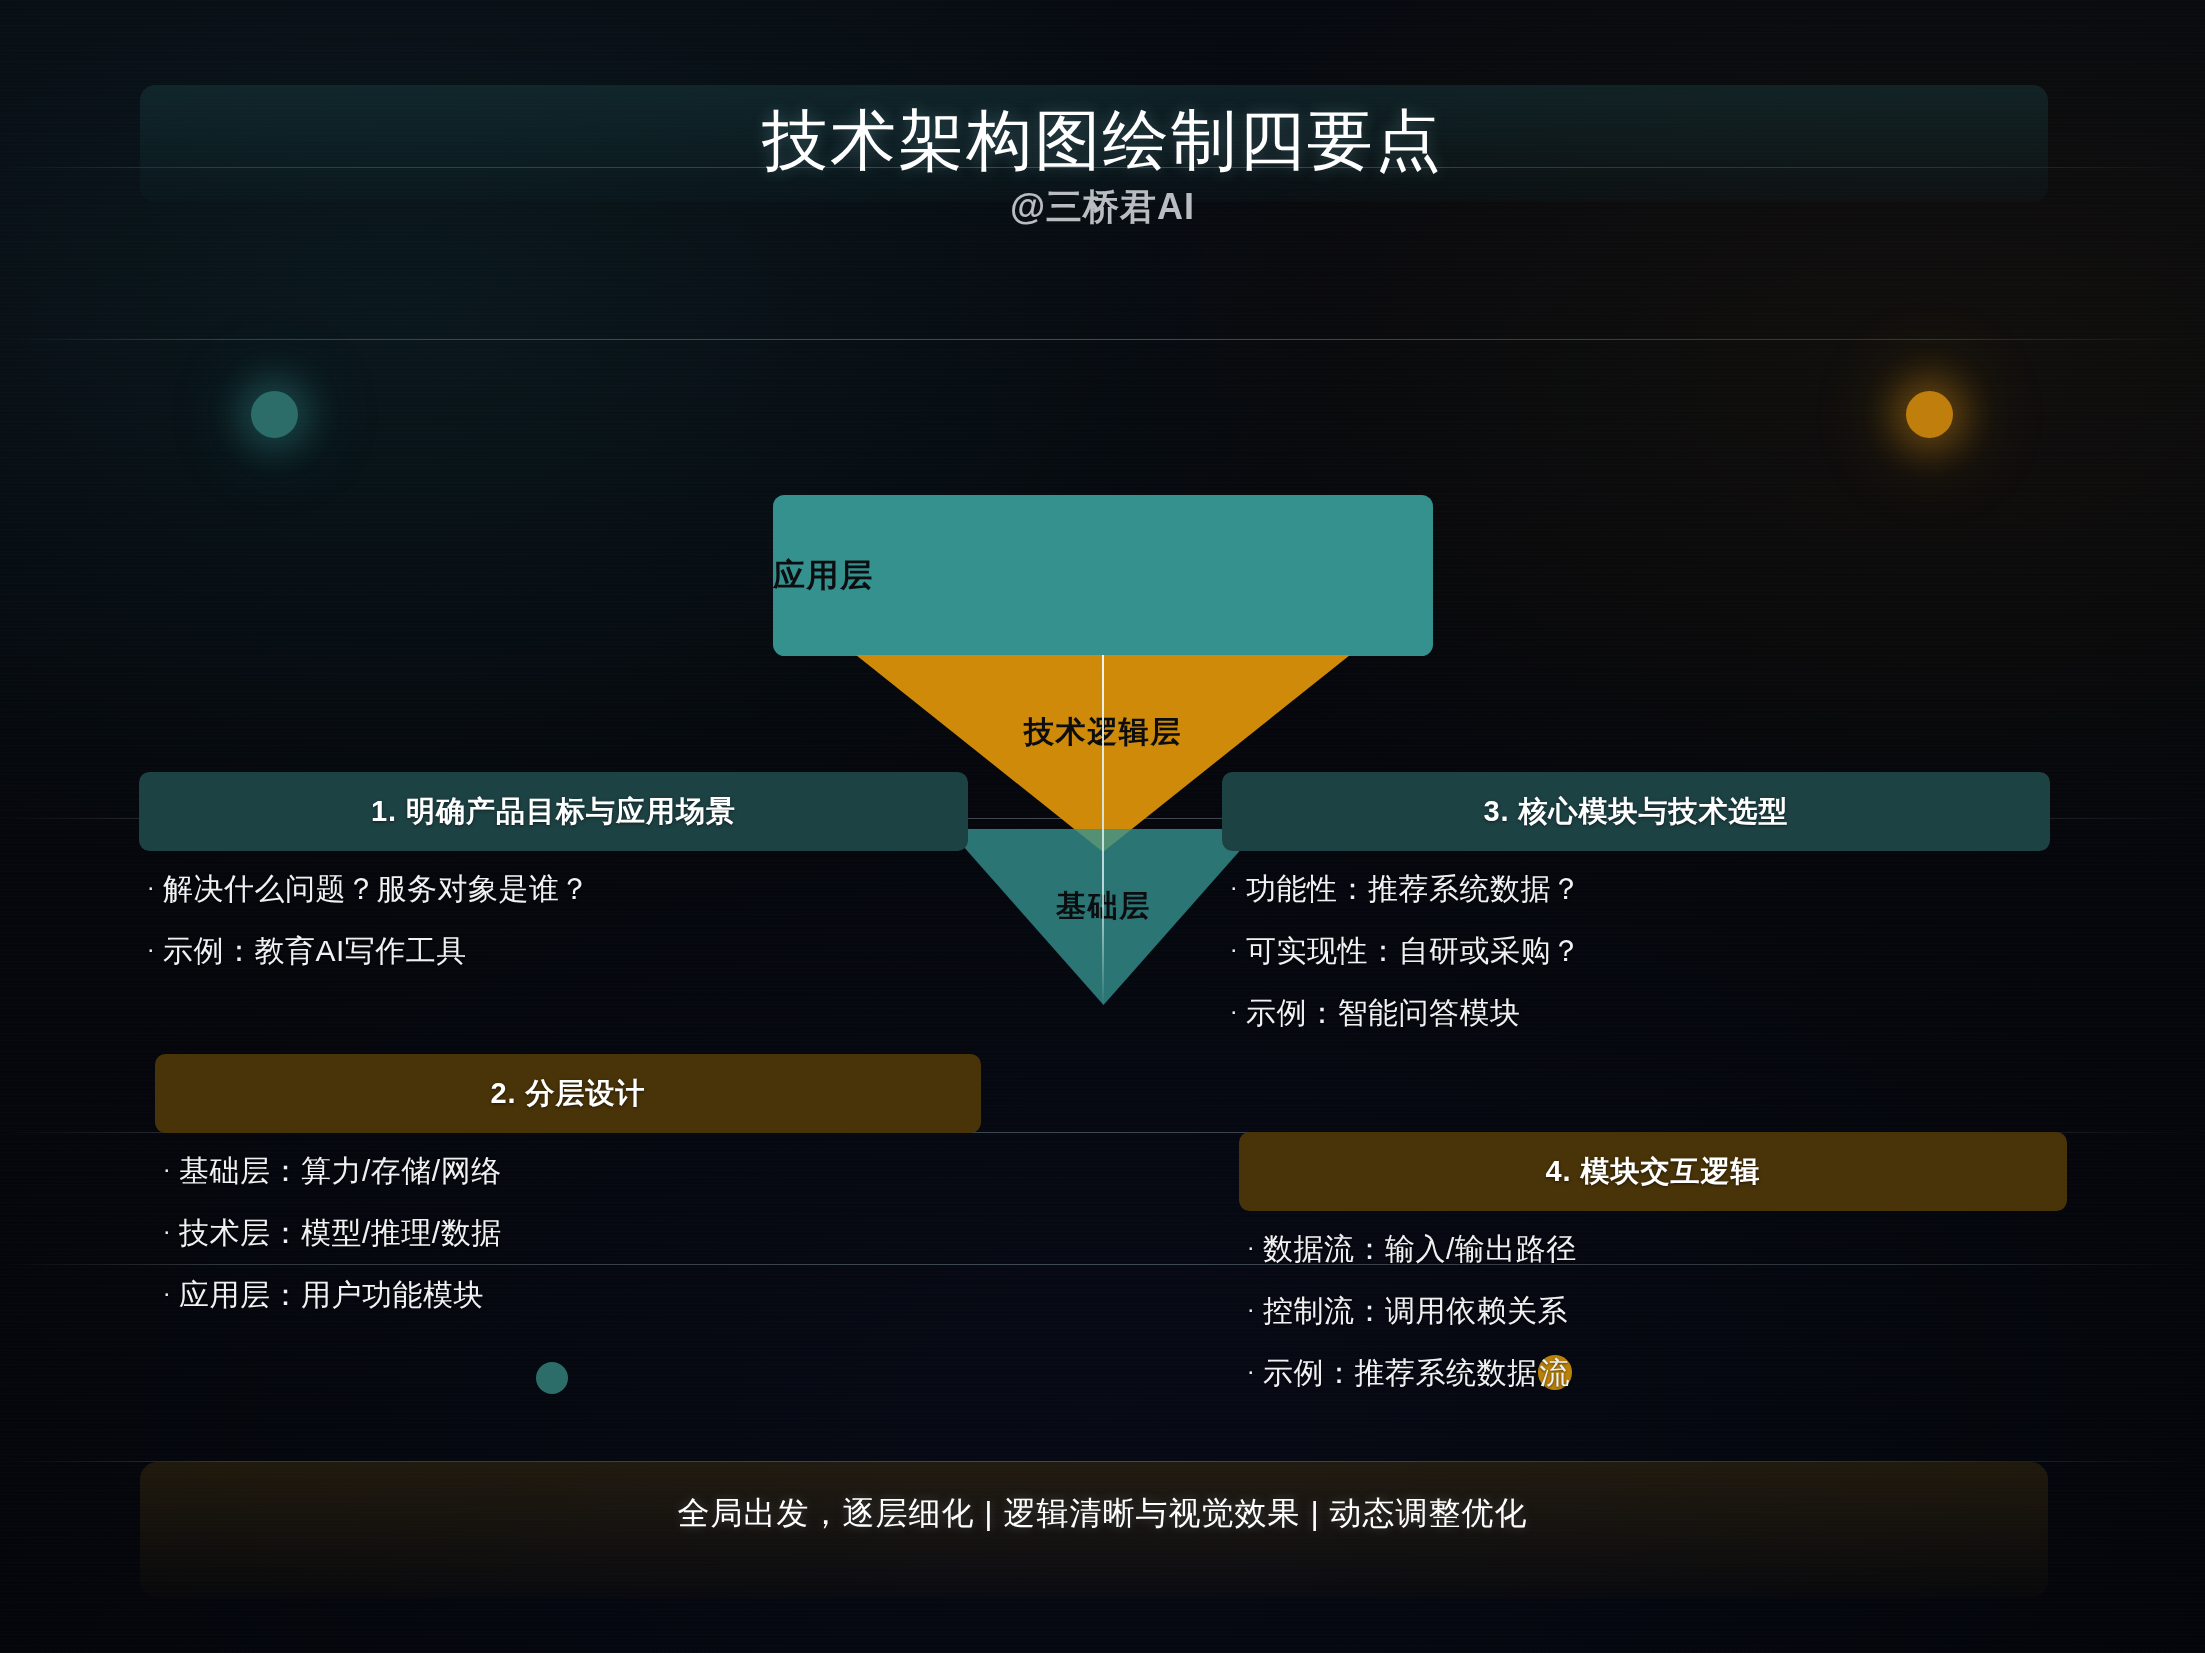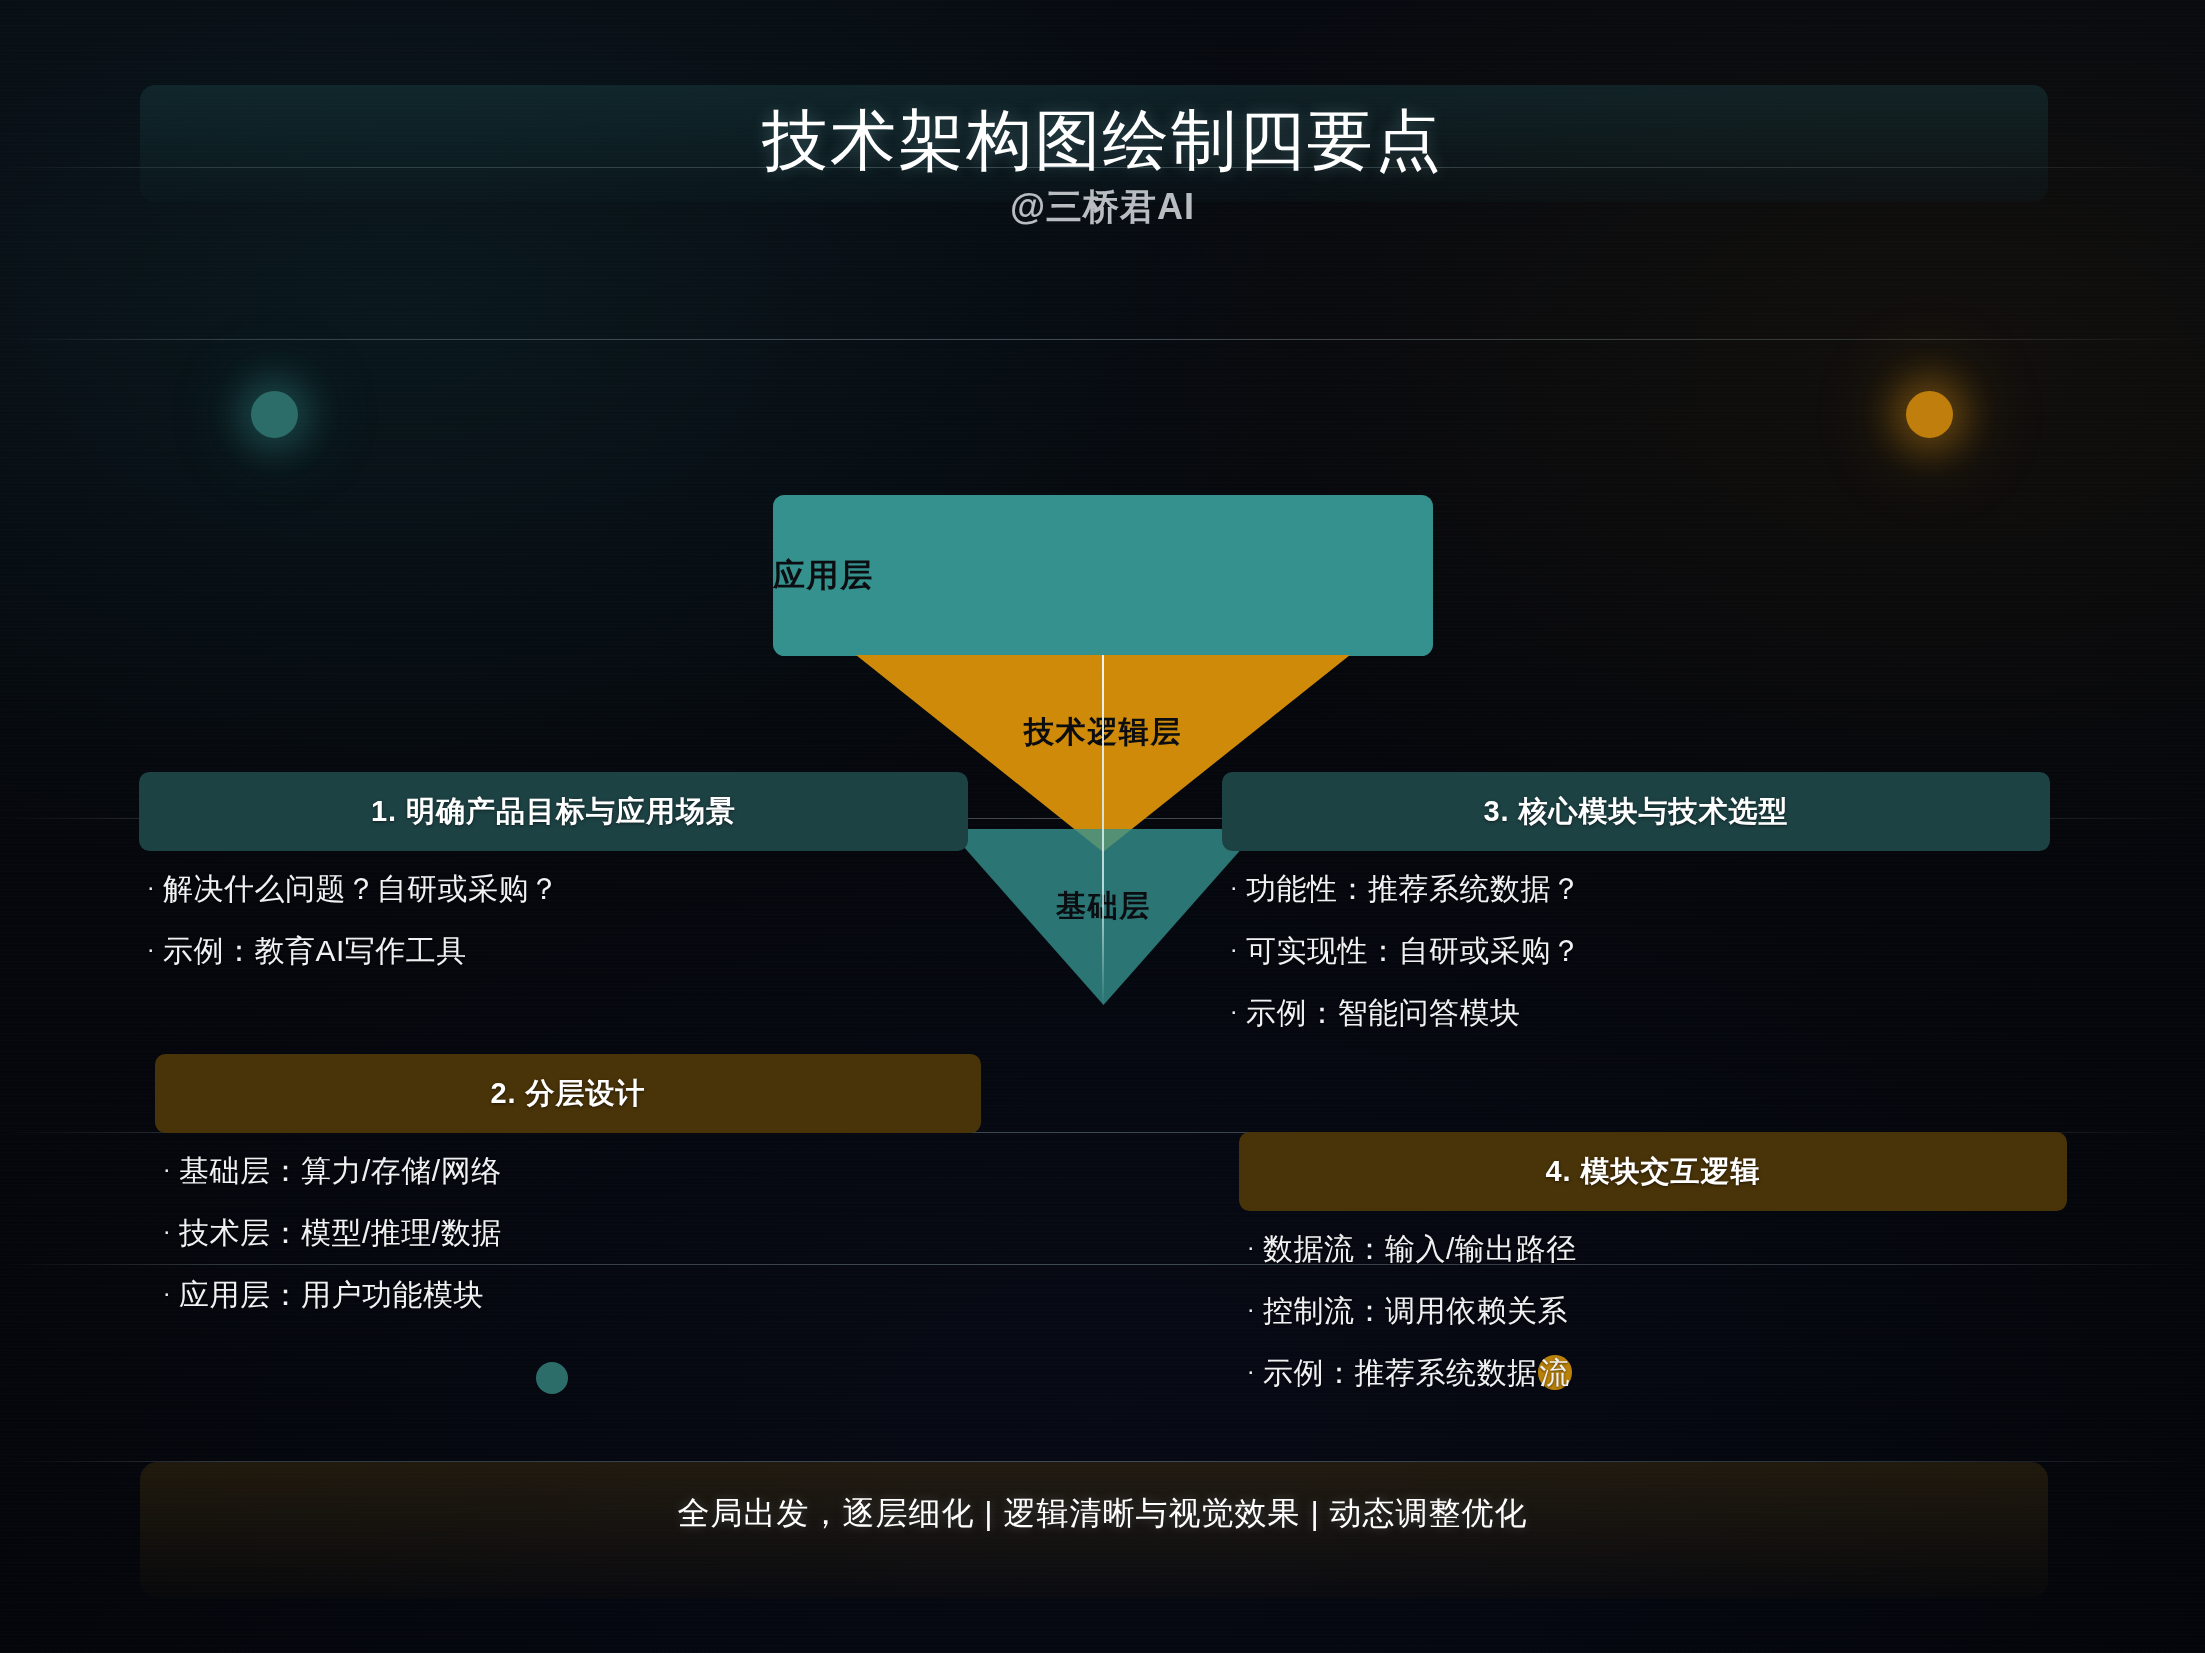"解决什么问题？自研或采购？" span.btext { text: 自研或采购 -> 服务对象是谁 }
